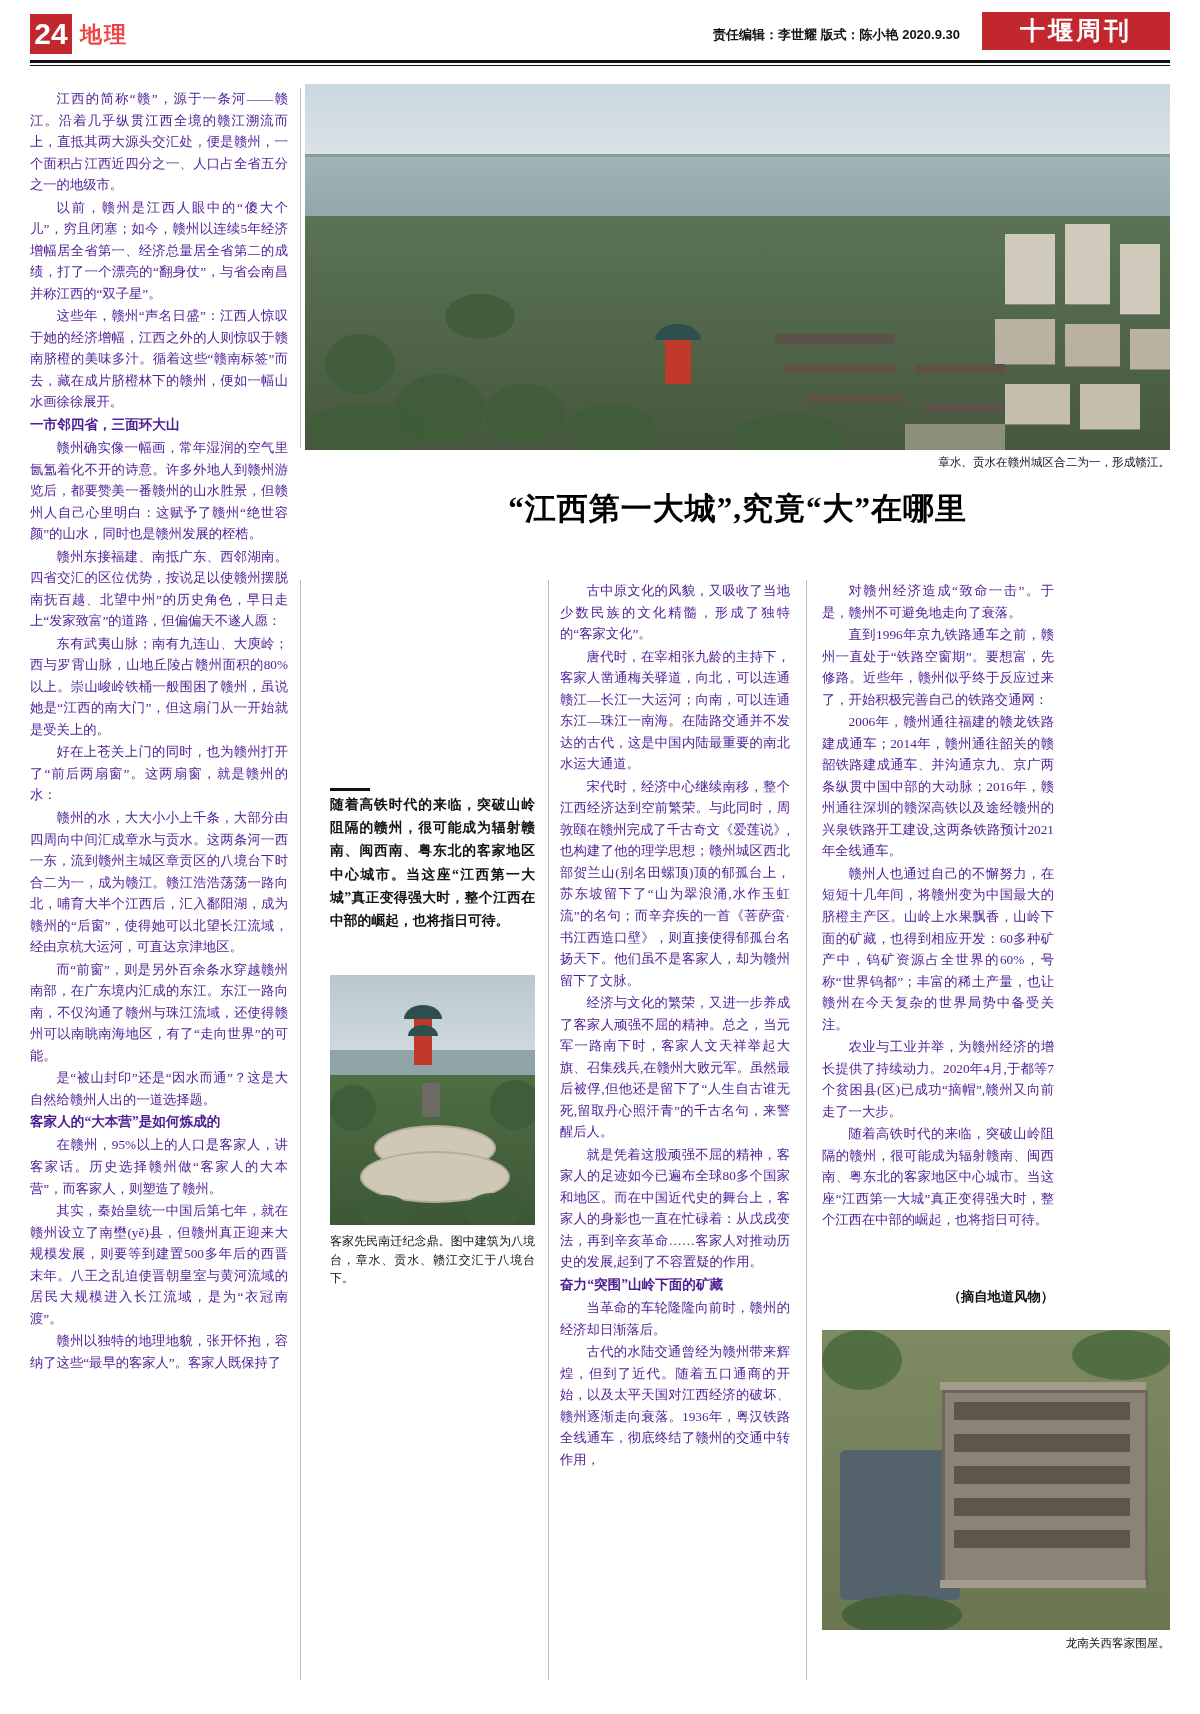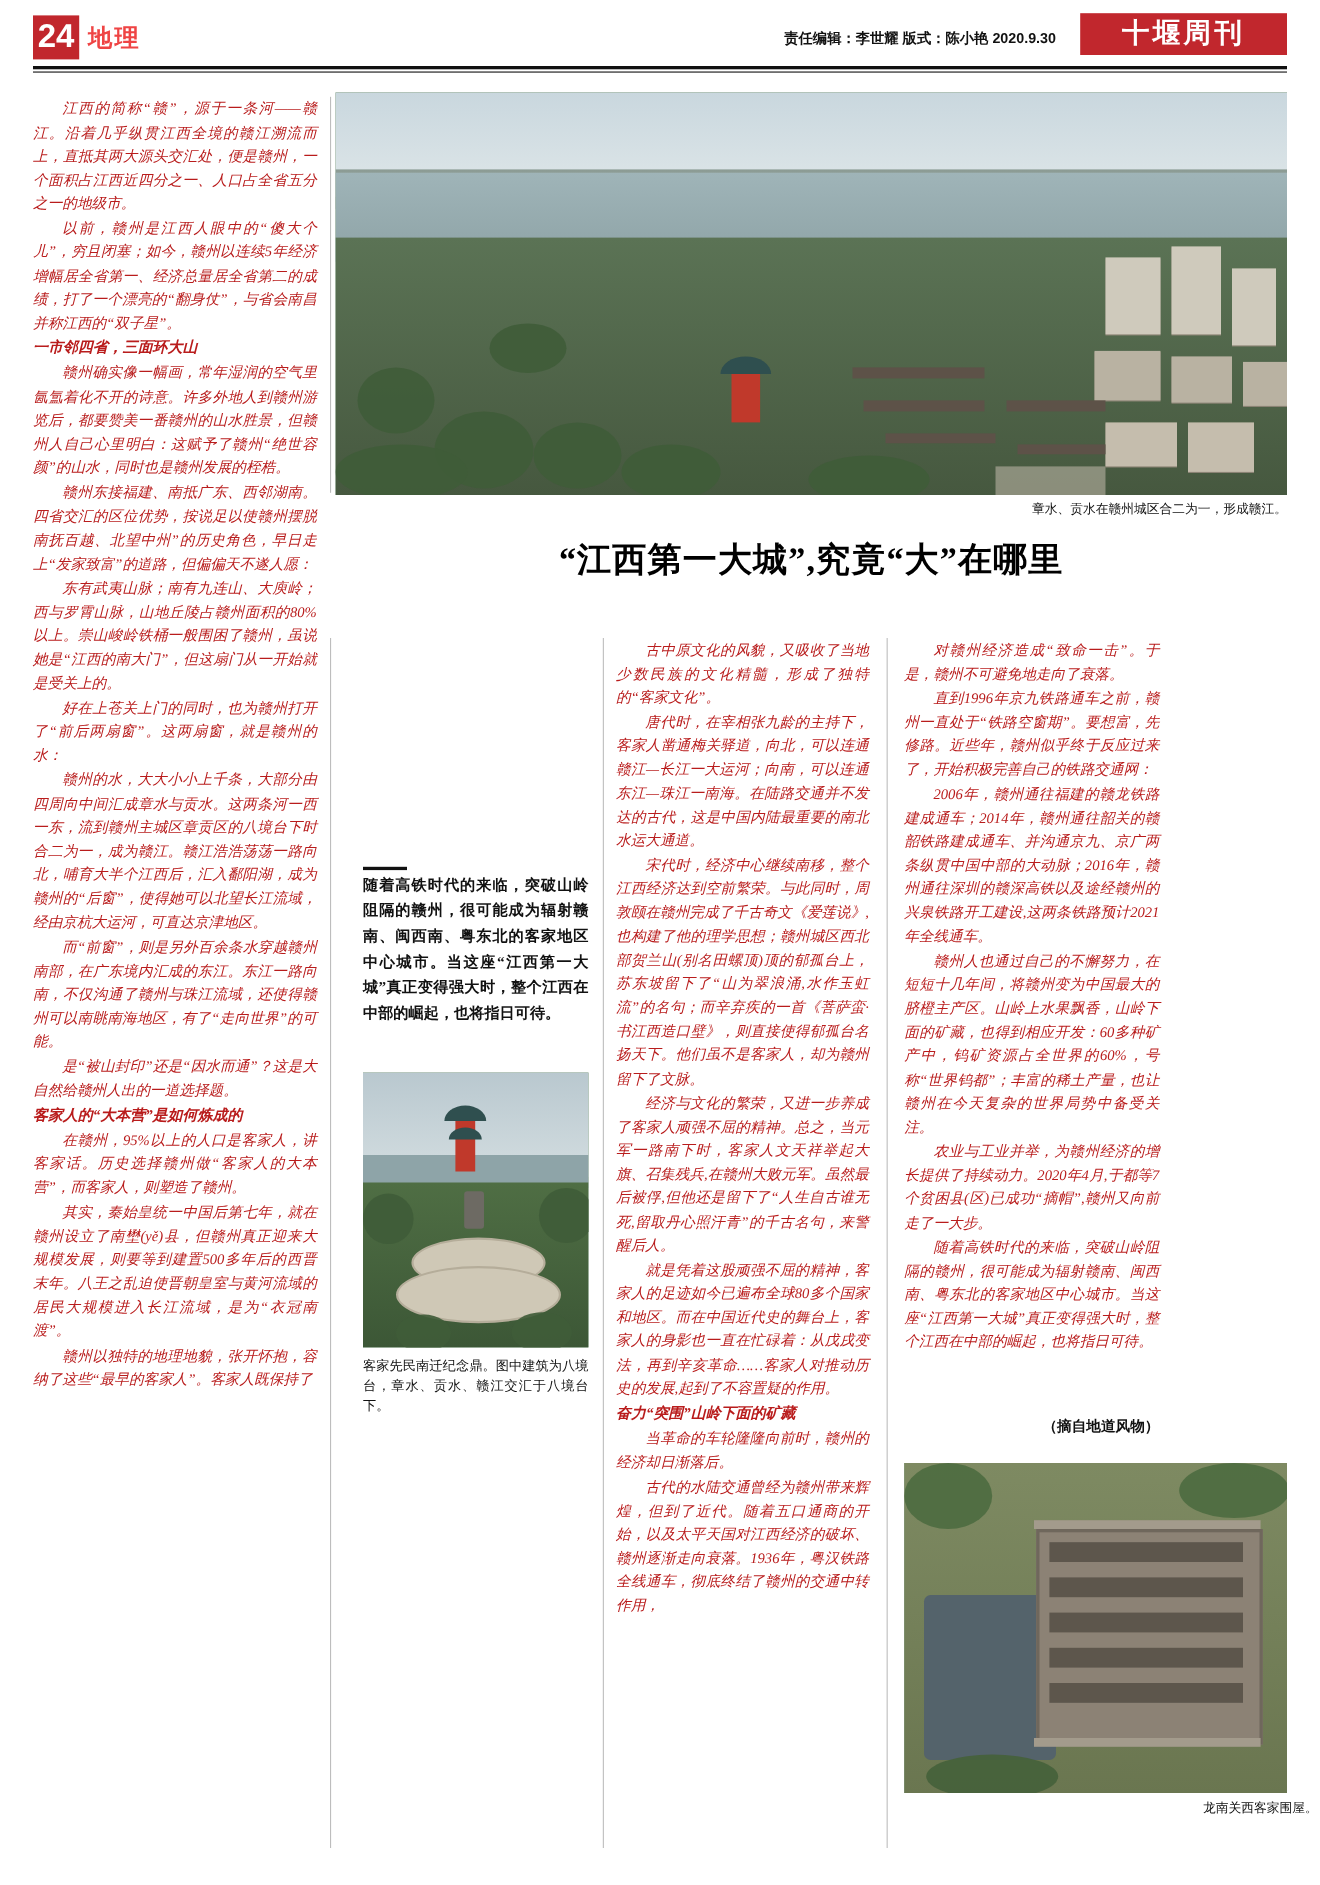"江西的简称“赣”，源于一条河——赣江。沿着几乎纵贯江西全境的赣江溯流而上，直抵其" .col { color: #b91c1c -> #4c1d95; font-style: italic -> none }
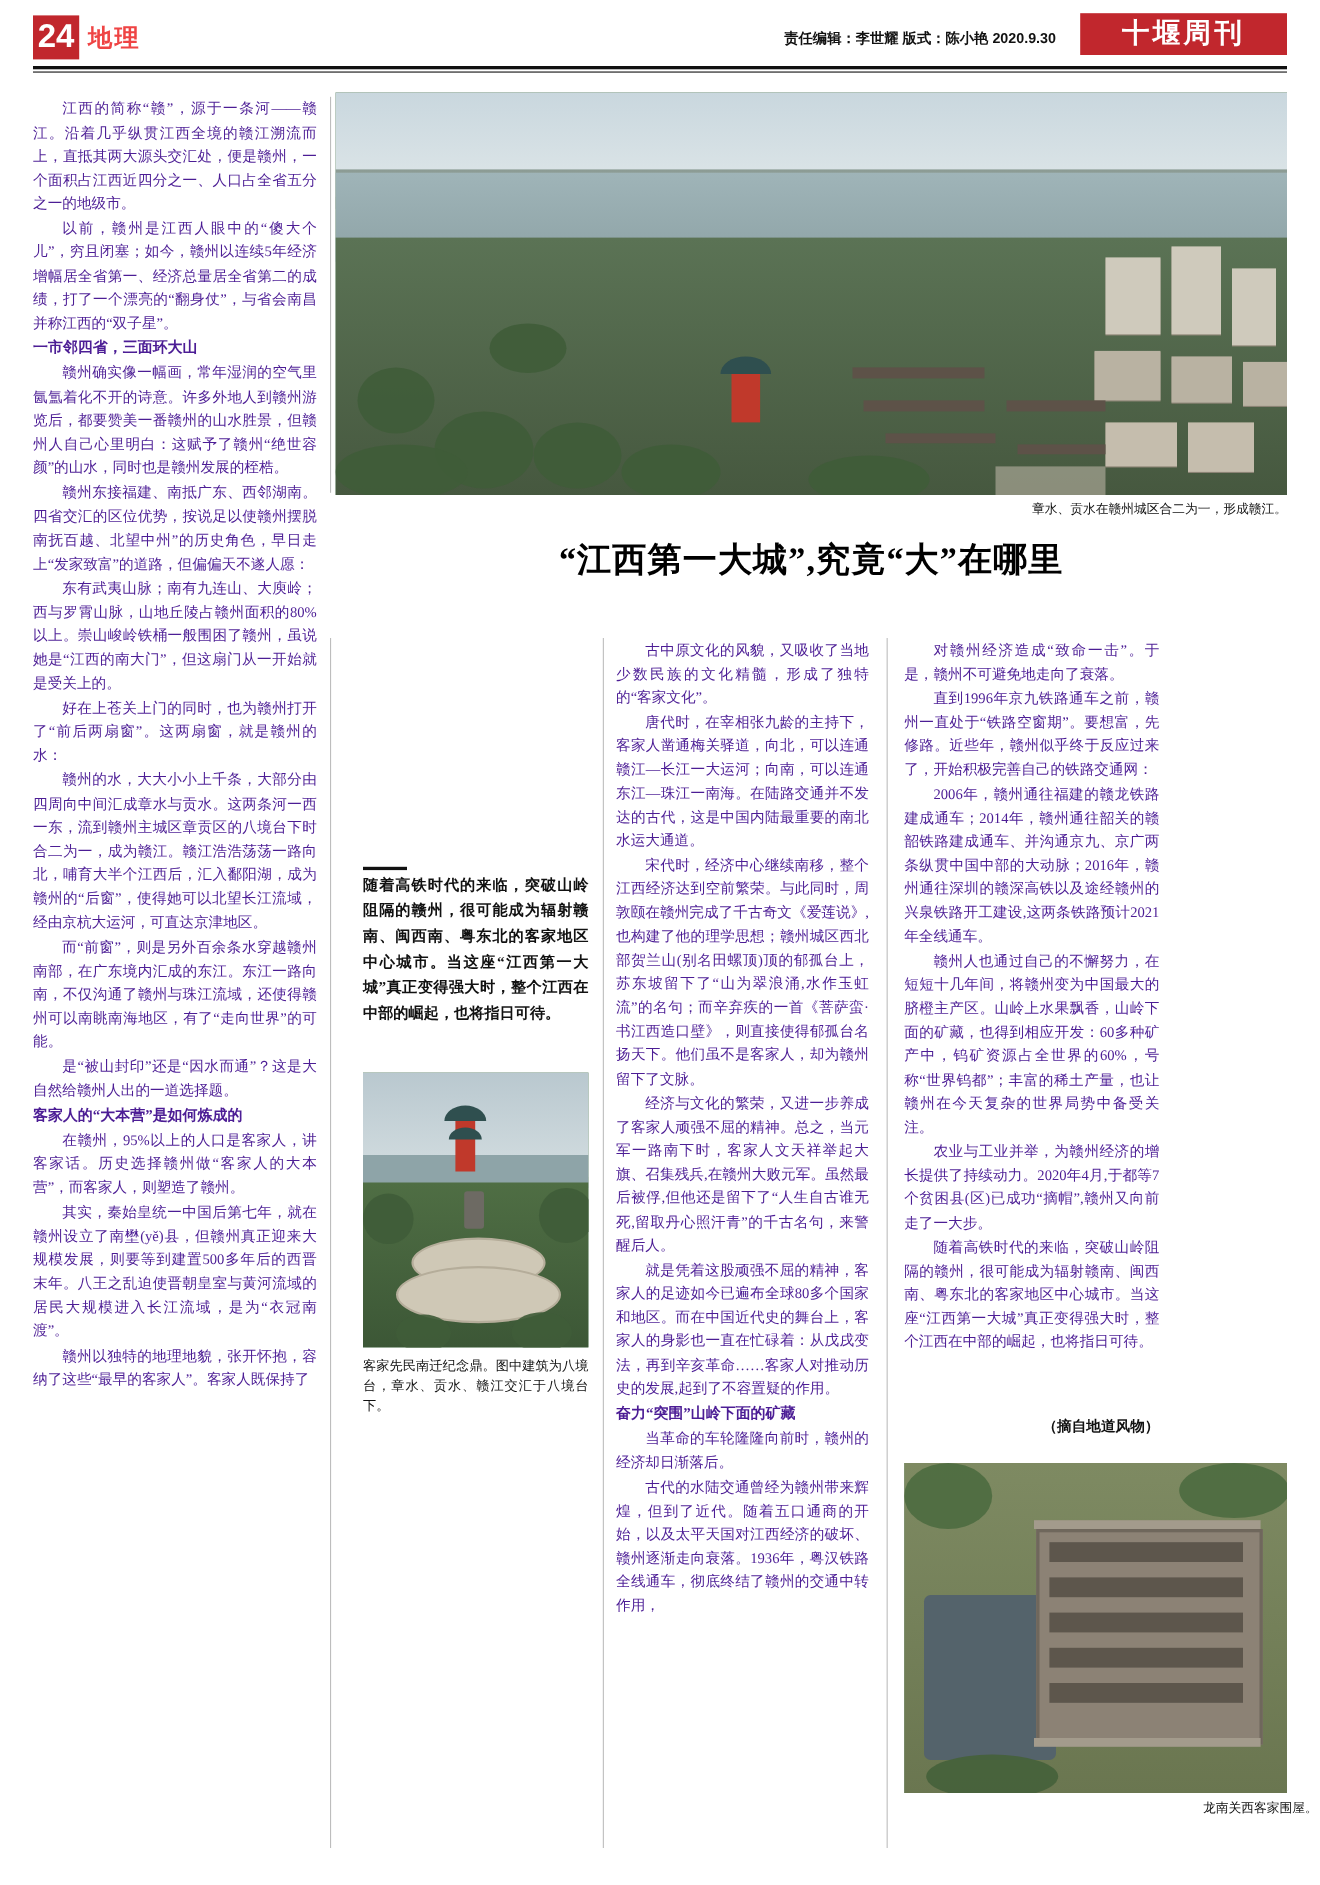"这些年，赣州“声名日盛”：江西人惊叹于她的经济增幅，江西之外的人则惊叹于赣南脐橙" p { html: none -> <p>这些年，赣州“声名日盛”：江西人惊叹于她的经济增幅，江西之外的人则惊叹于赣南脐橙的美味多汁。循着这些“赣南标签”而去，藏在成片脐橙林下的赣州，便如一幅山水画徐徐展开。</p> }
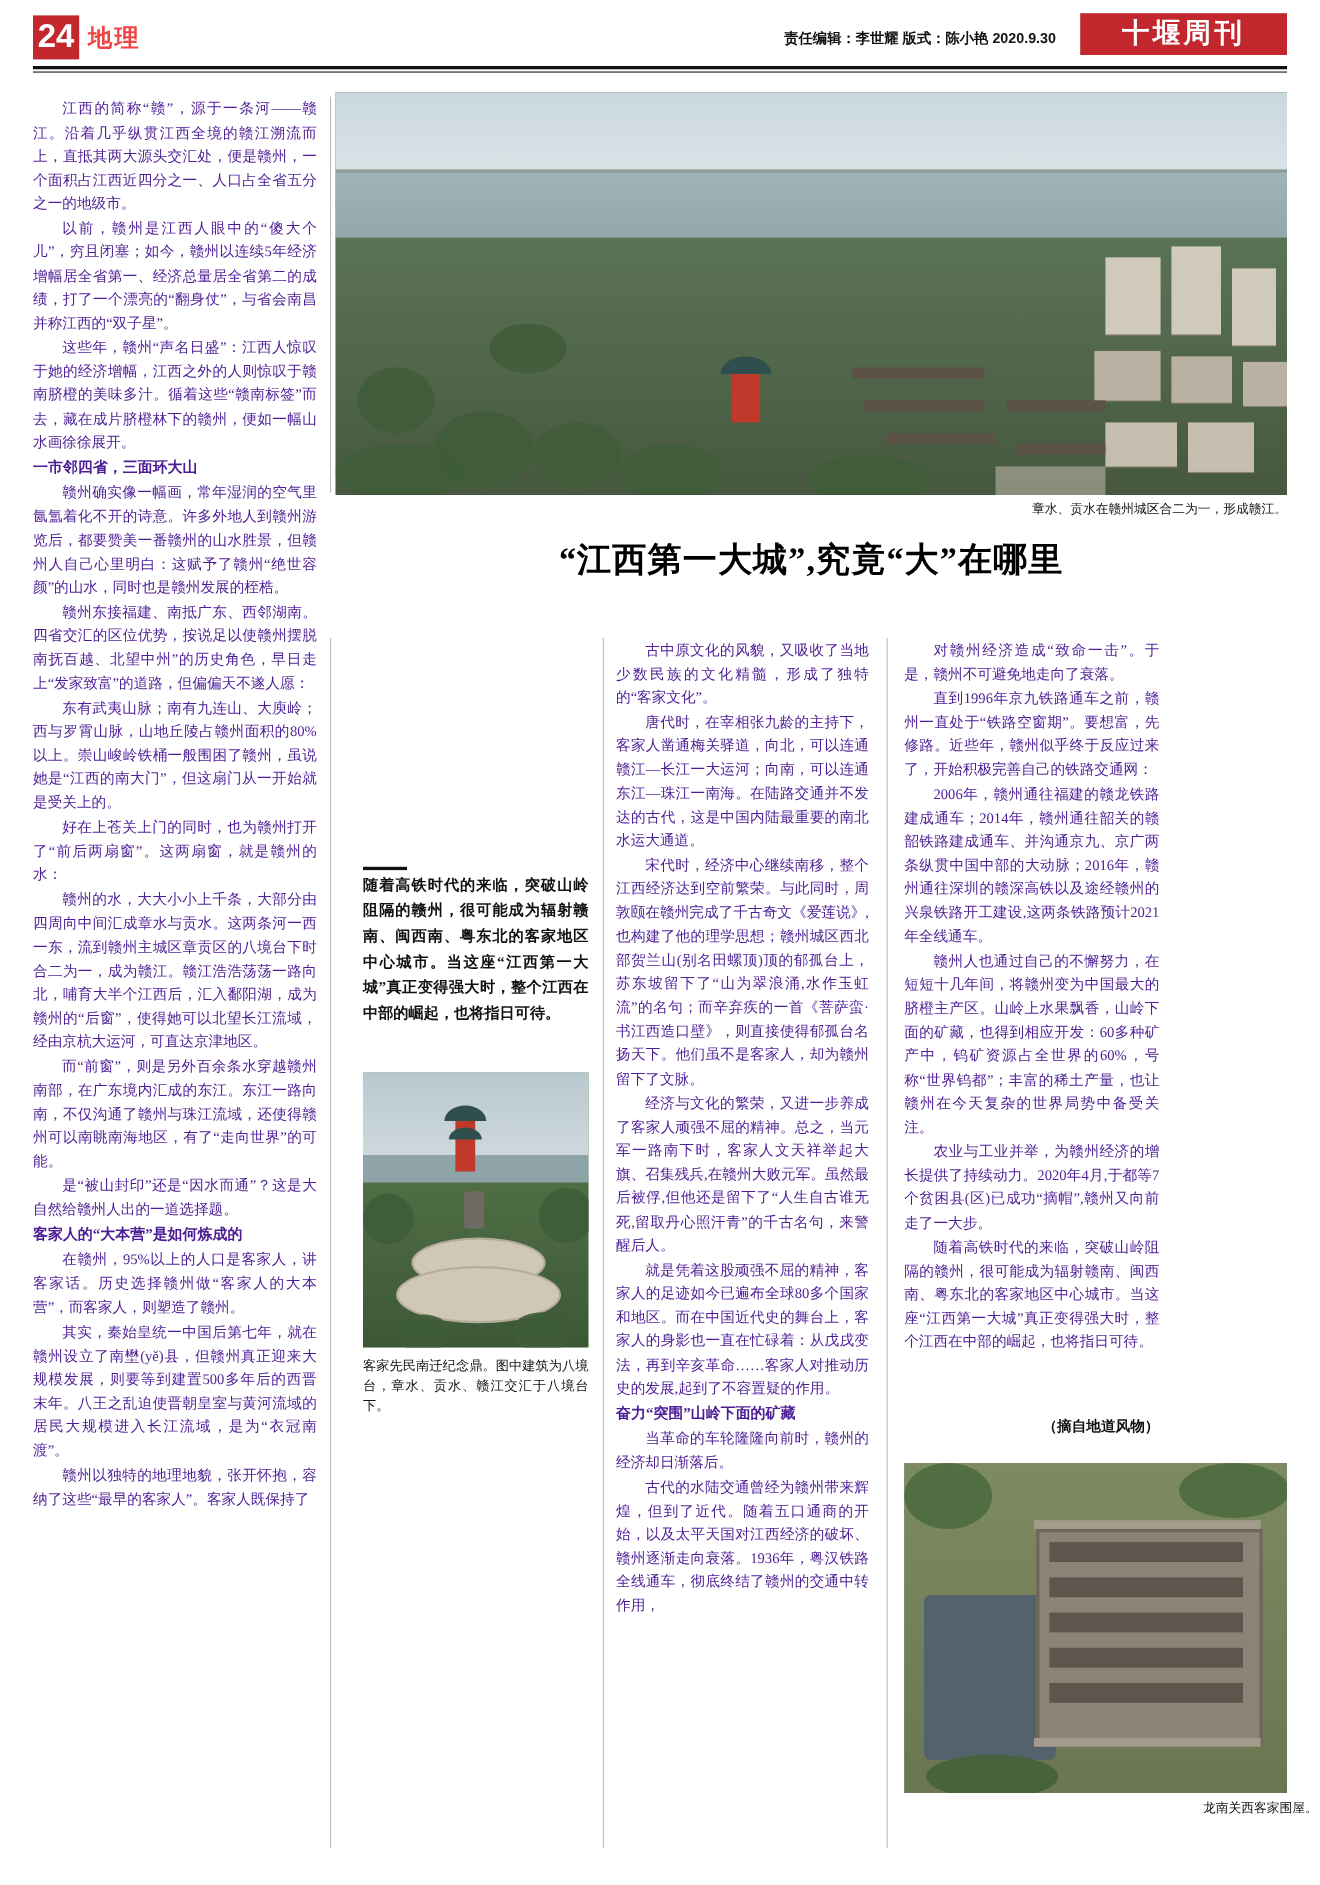"龙南关西客家围屋。" #bot-photo-caption { left: 850px -> 822px }
